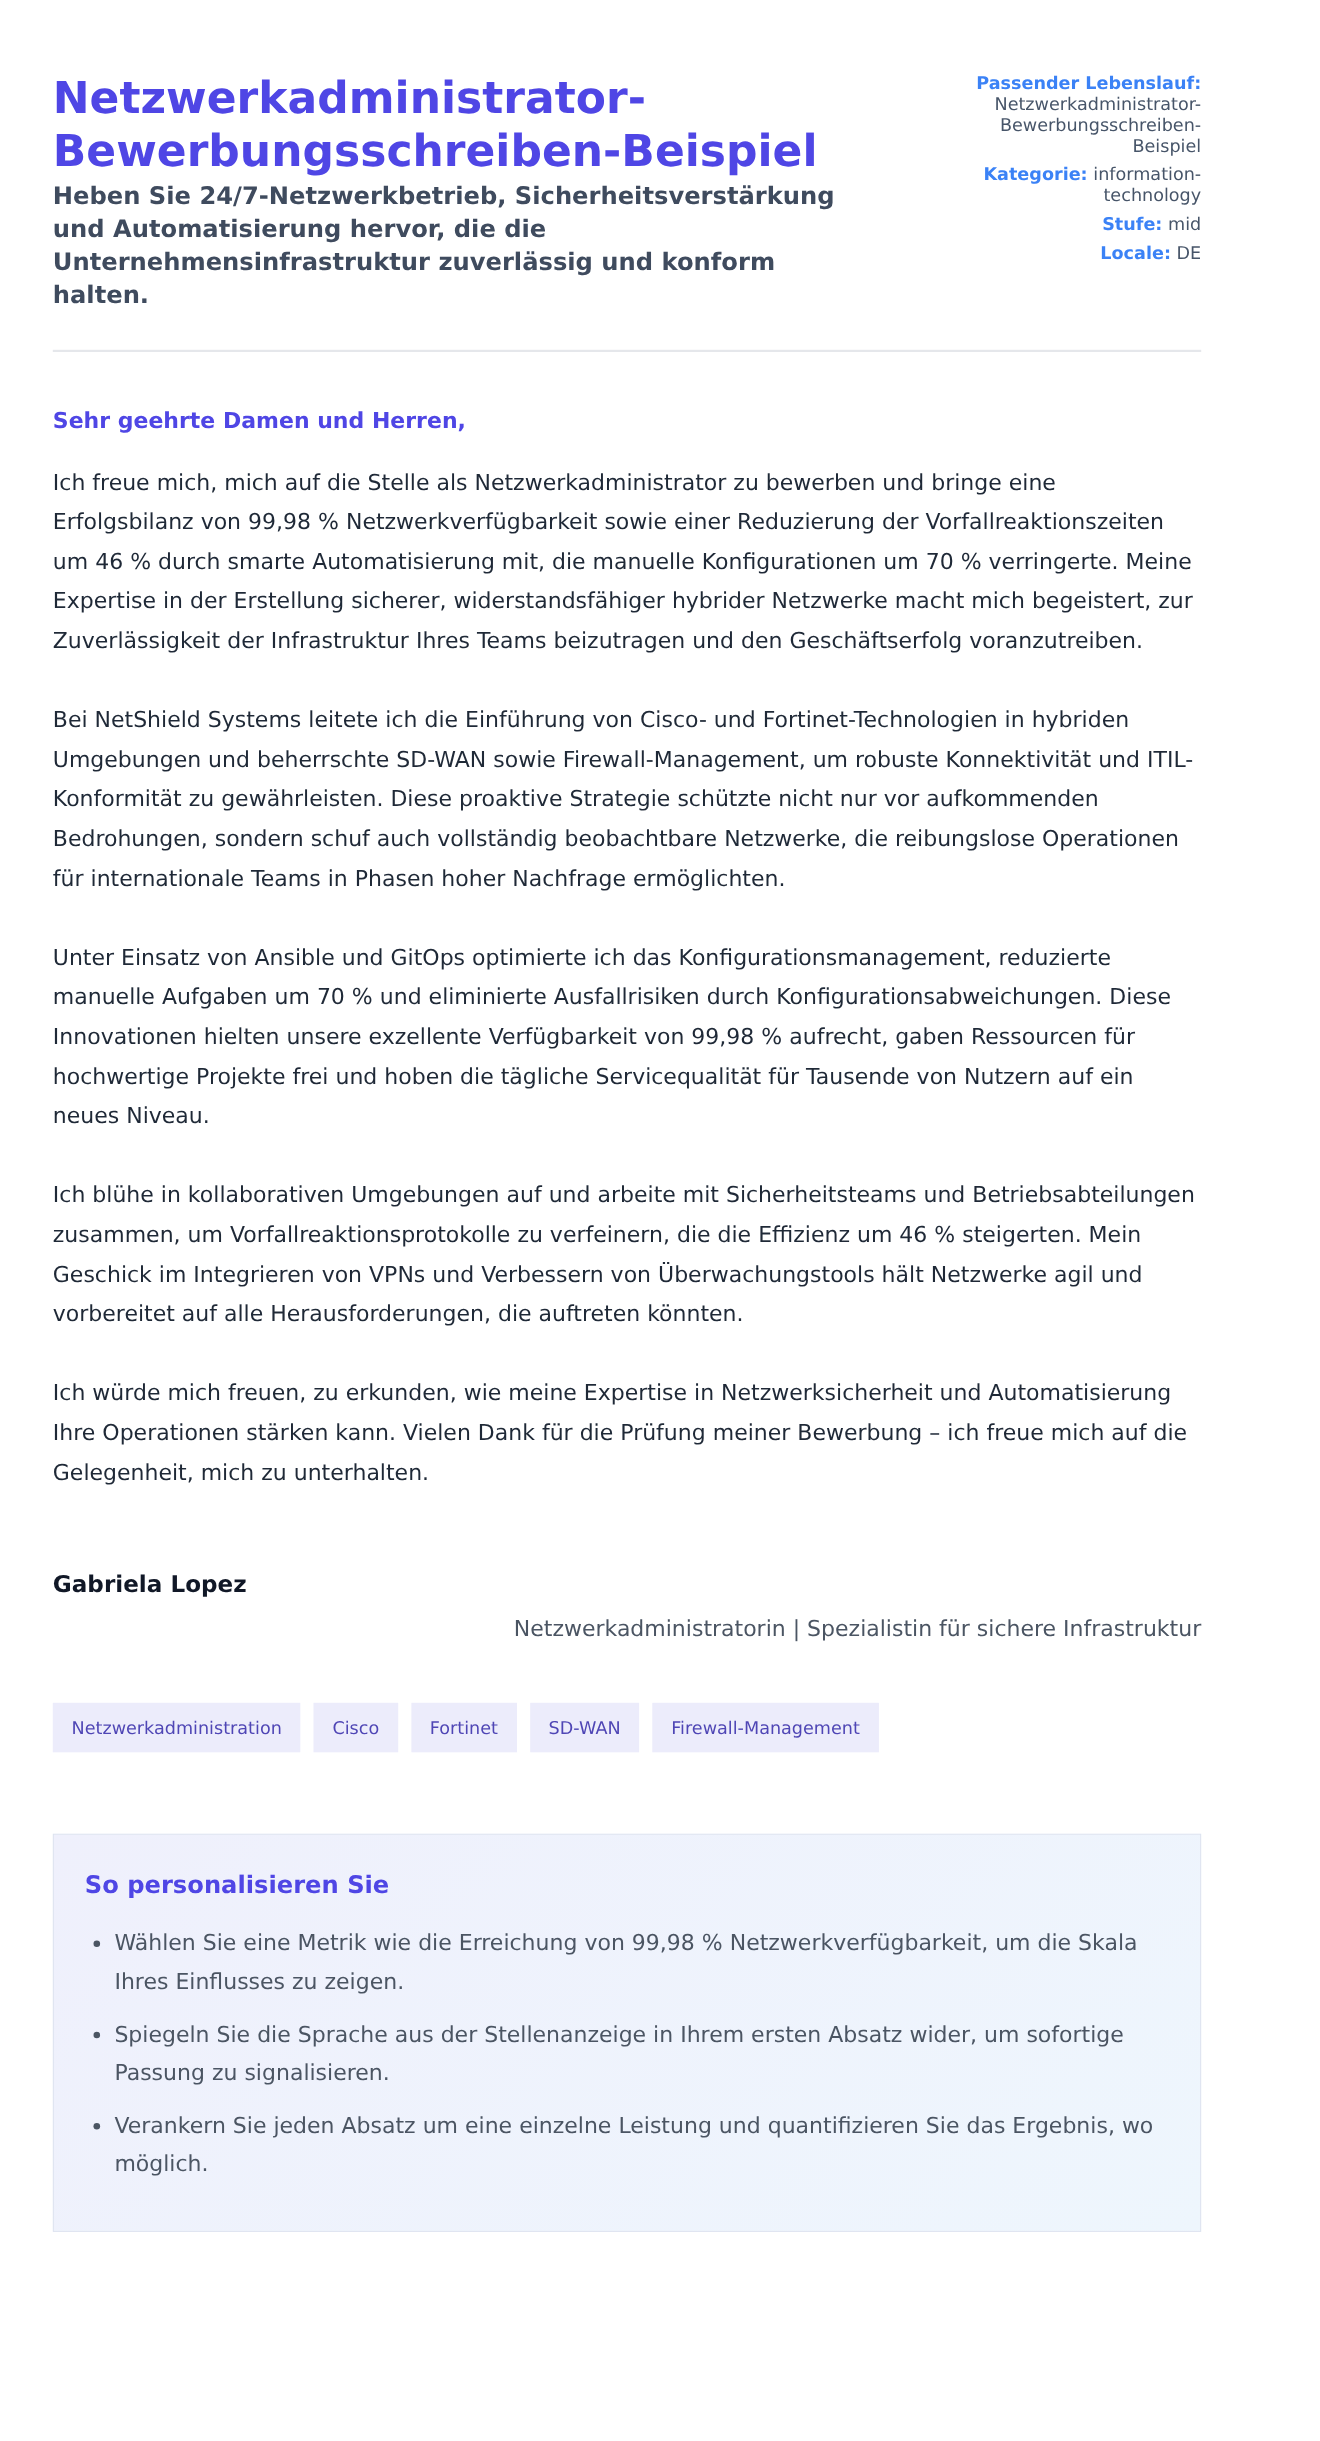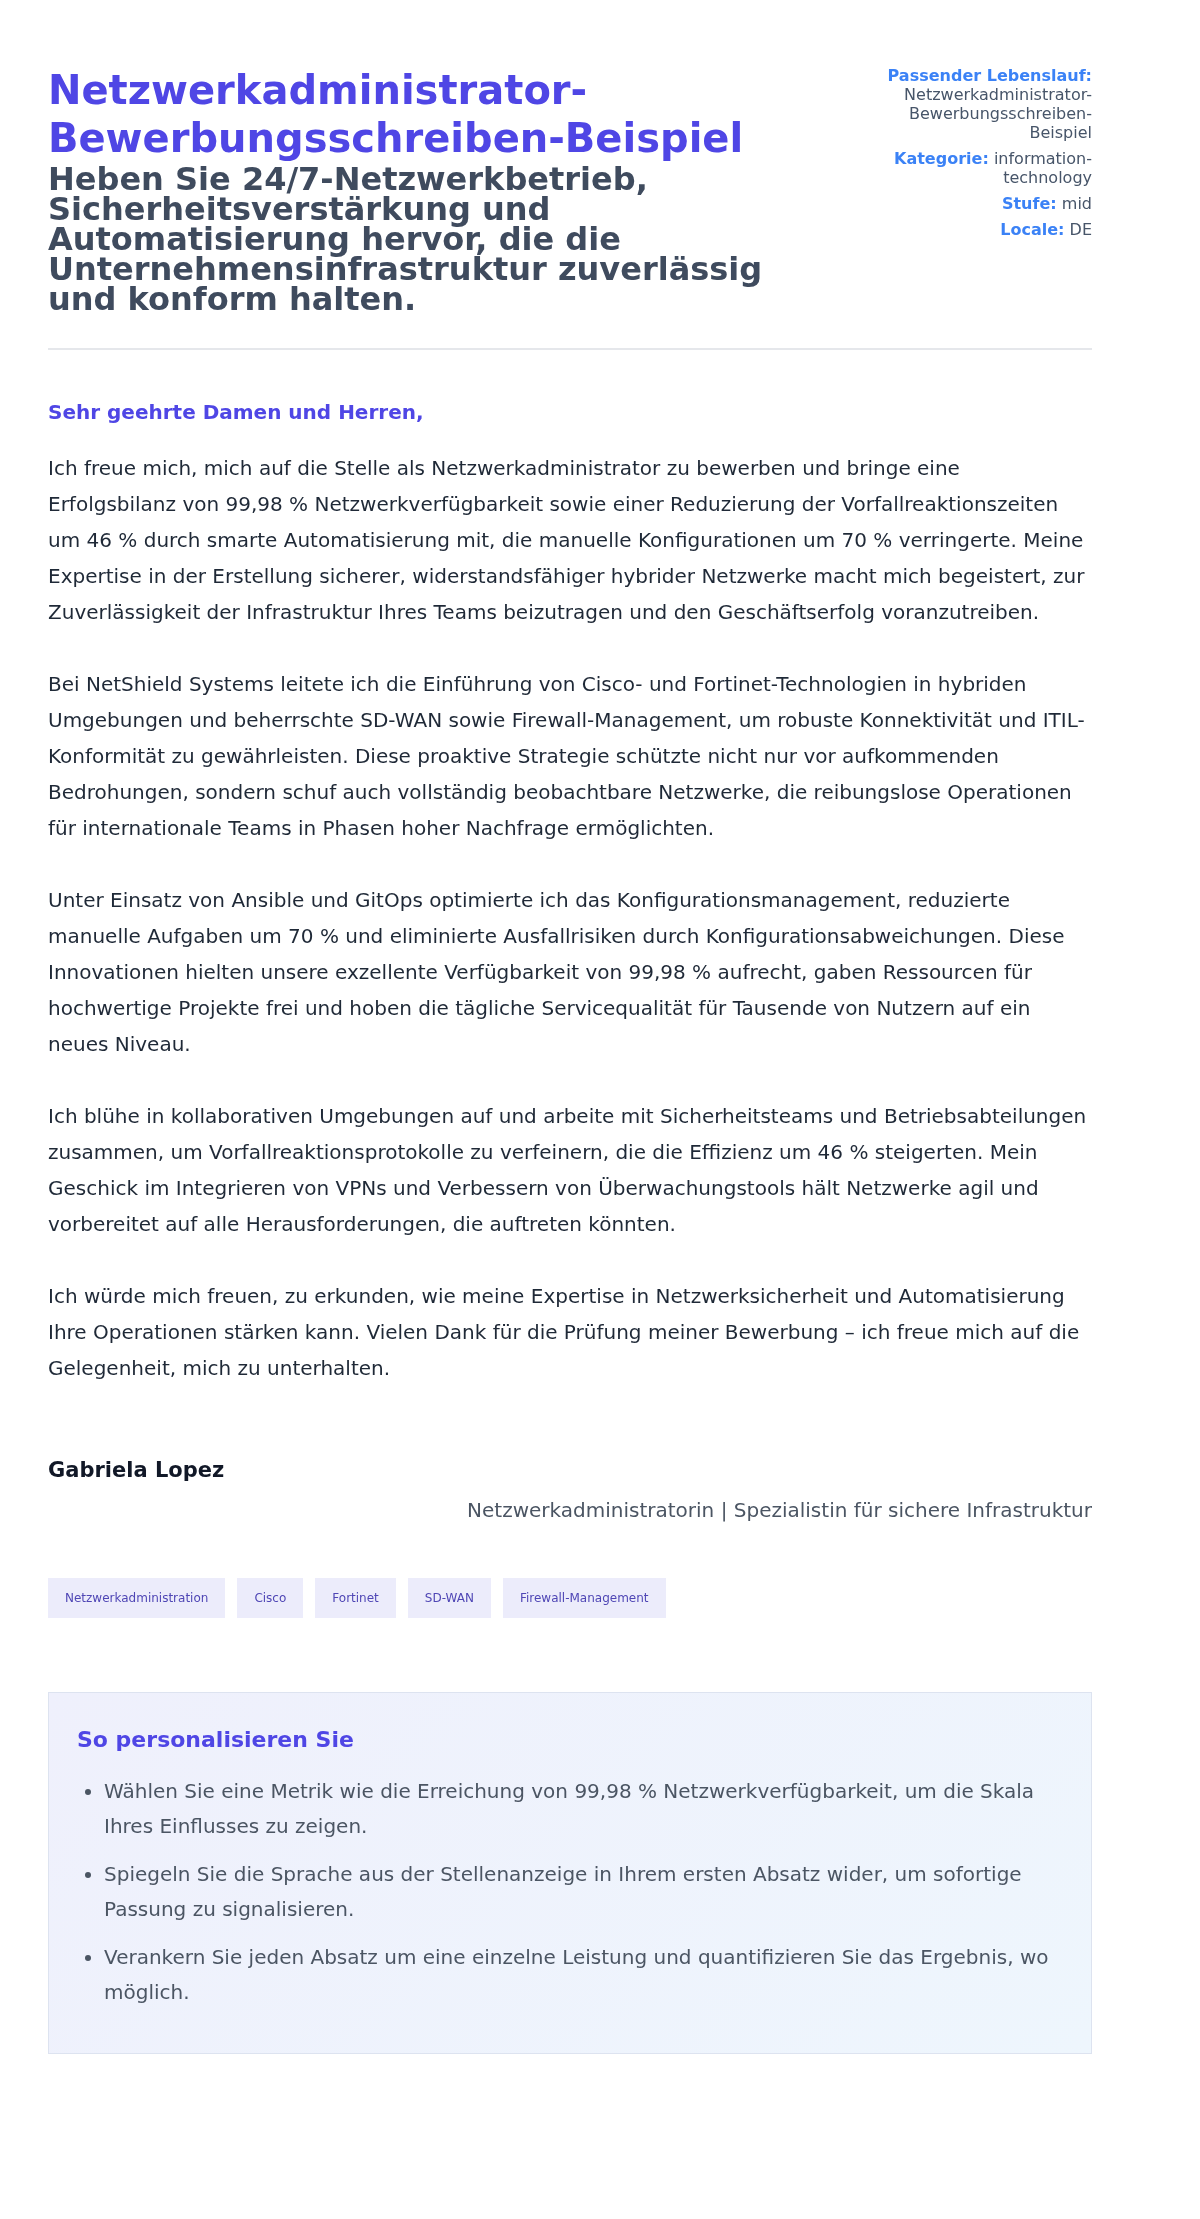"Heben Sie 24/7-Netzwerkbetrieb," .subtitle { font-size: 32px -> 22px }
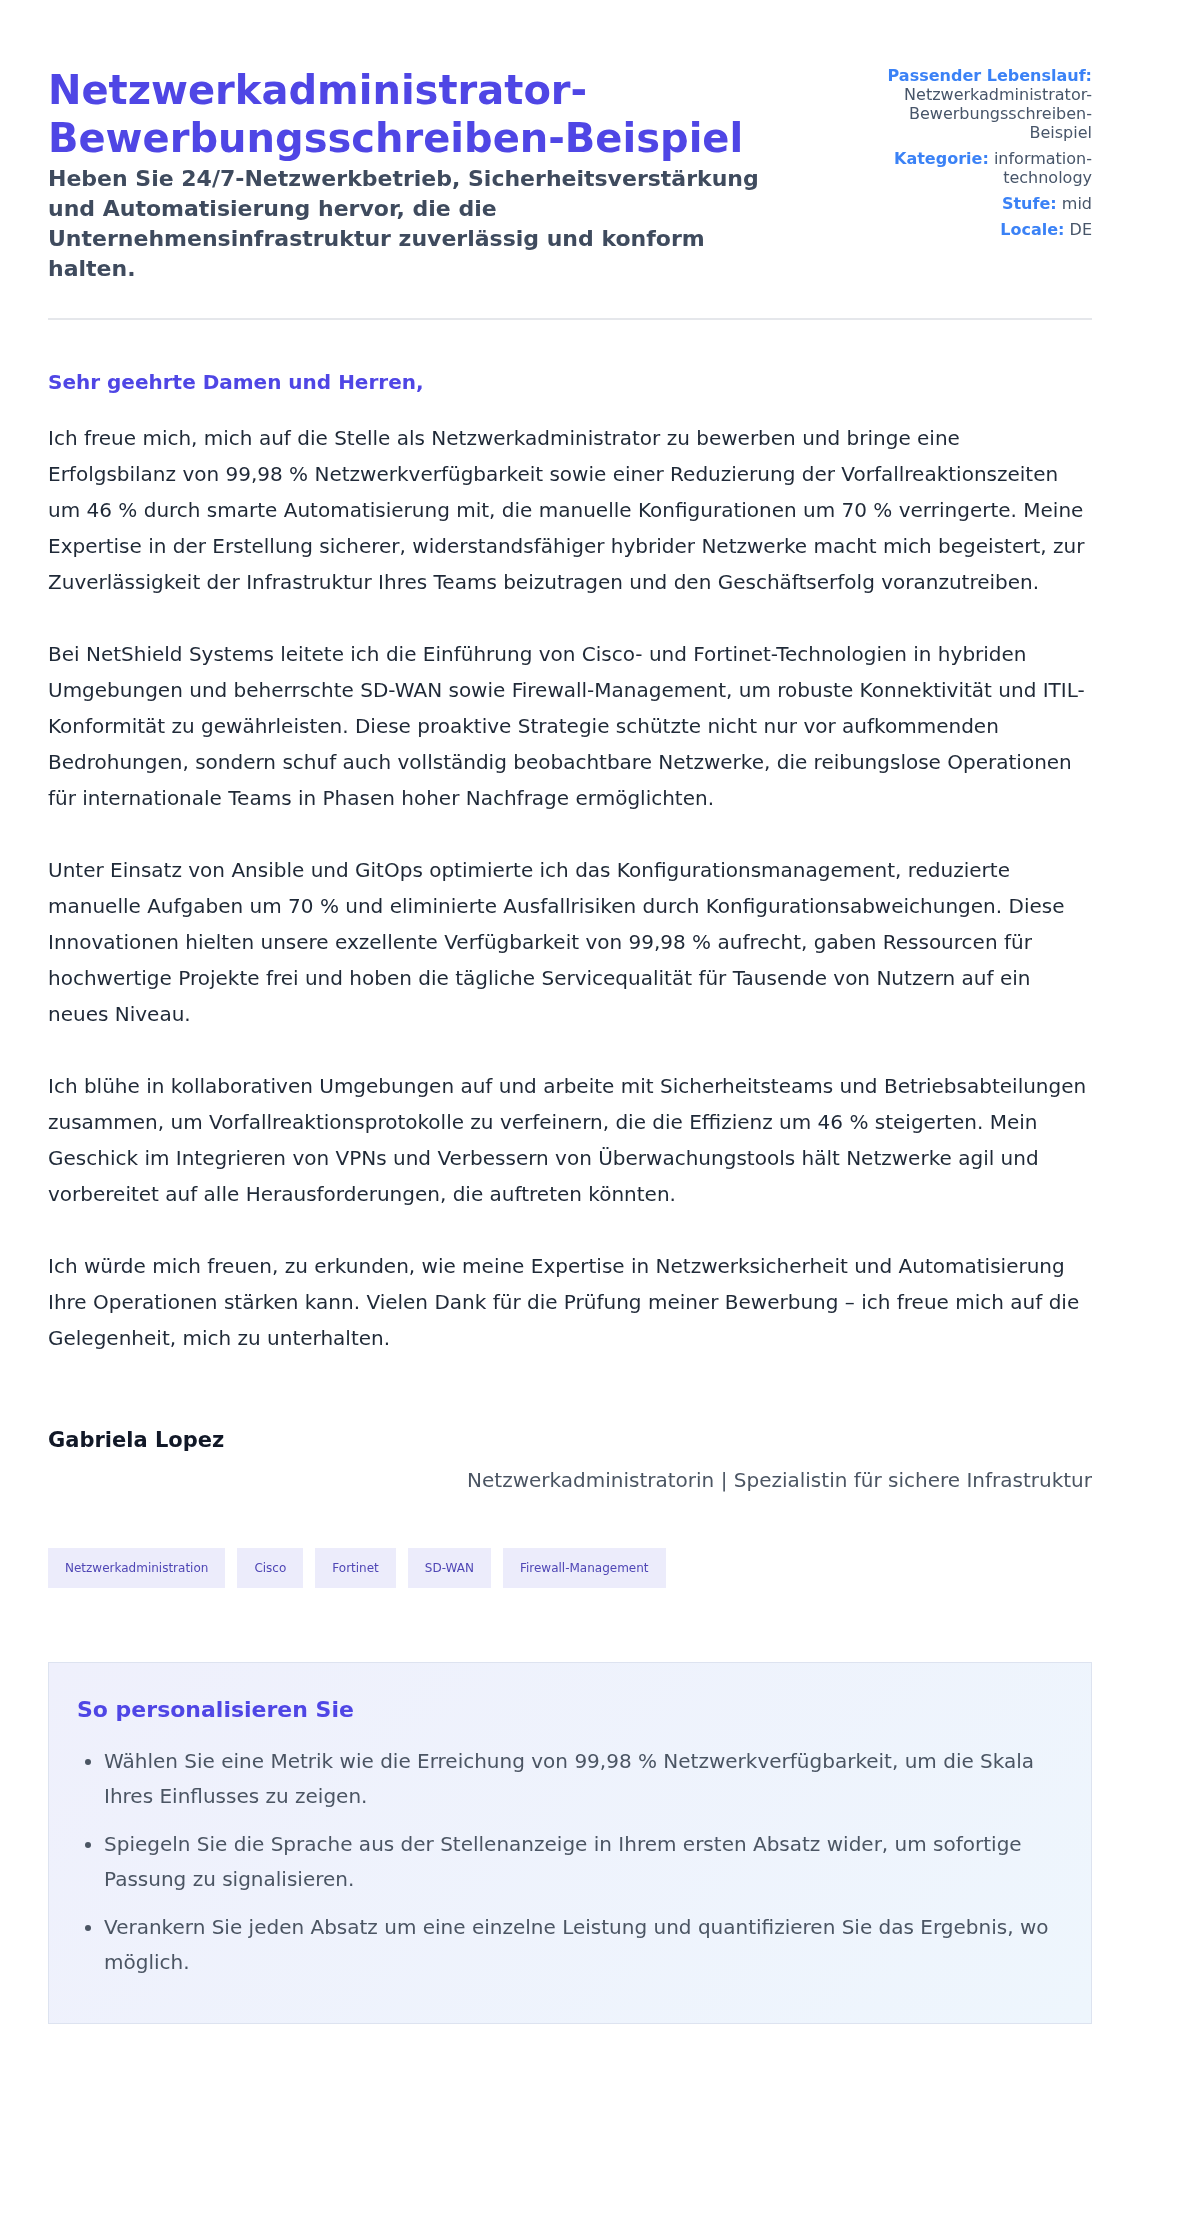"Netzwerkadministration" .tag { font-size: 12px -> 16px }
